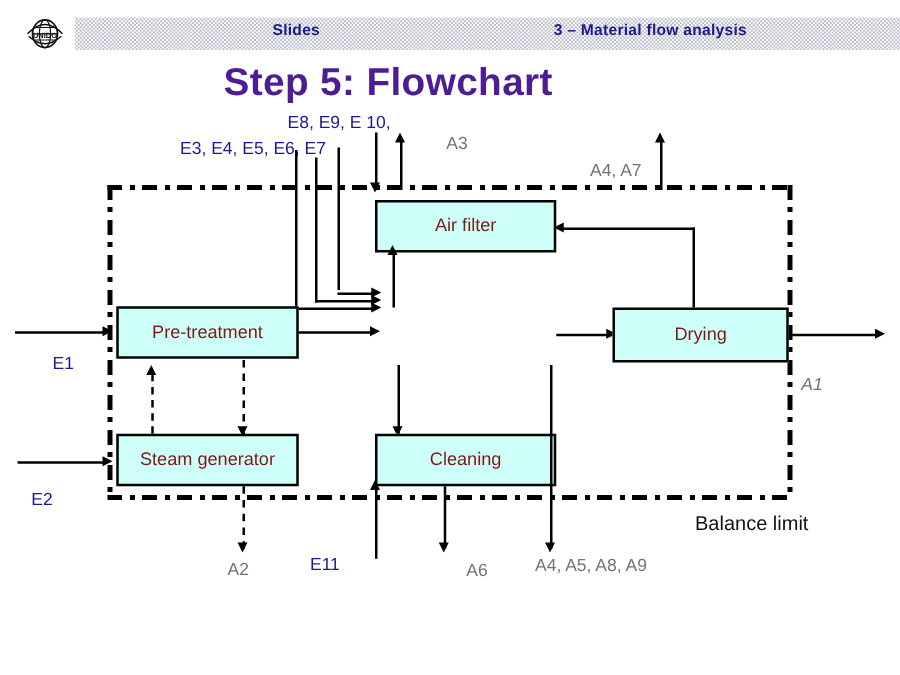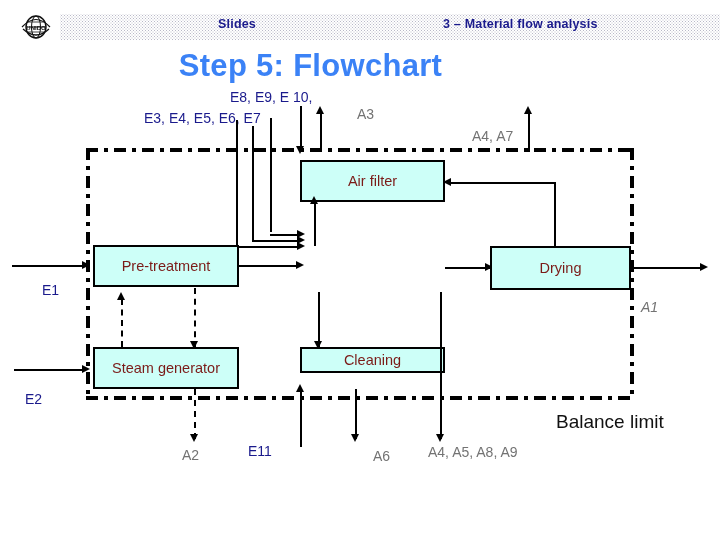"Step 5: Flowchart" .title { color: #3b82f6 -> #4c1d95 }
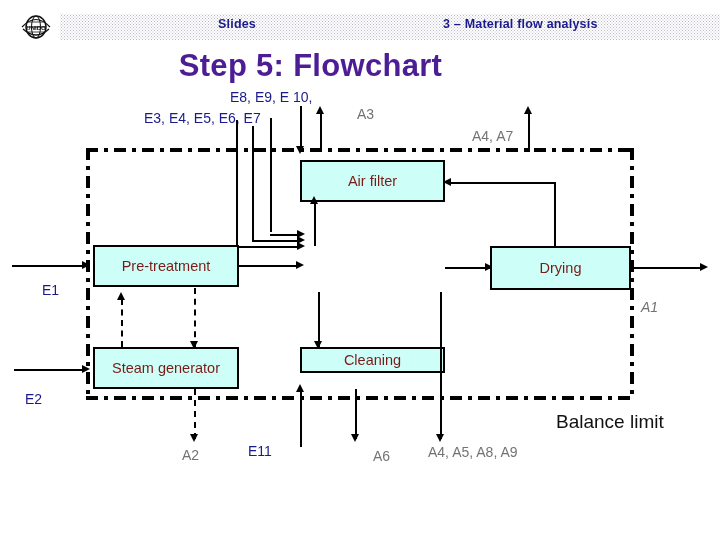"Cleaning" div.pbox { height: 26px -> 42px }
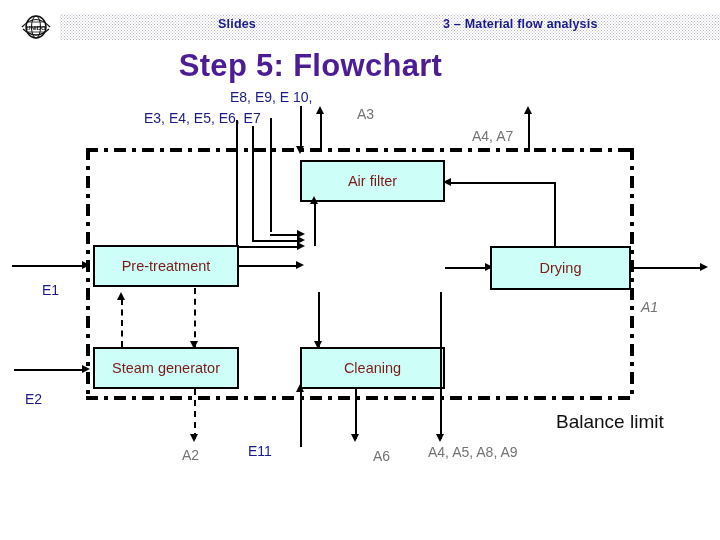"Balance limit" div.lbl { font-size: 19px -> 16px }
